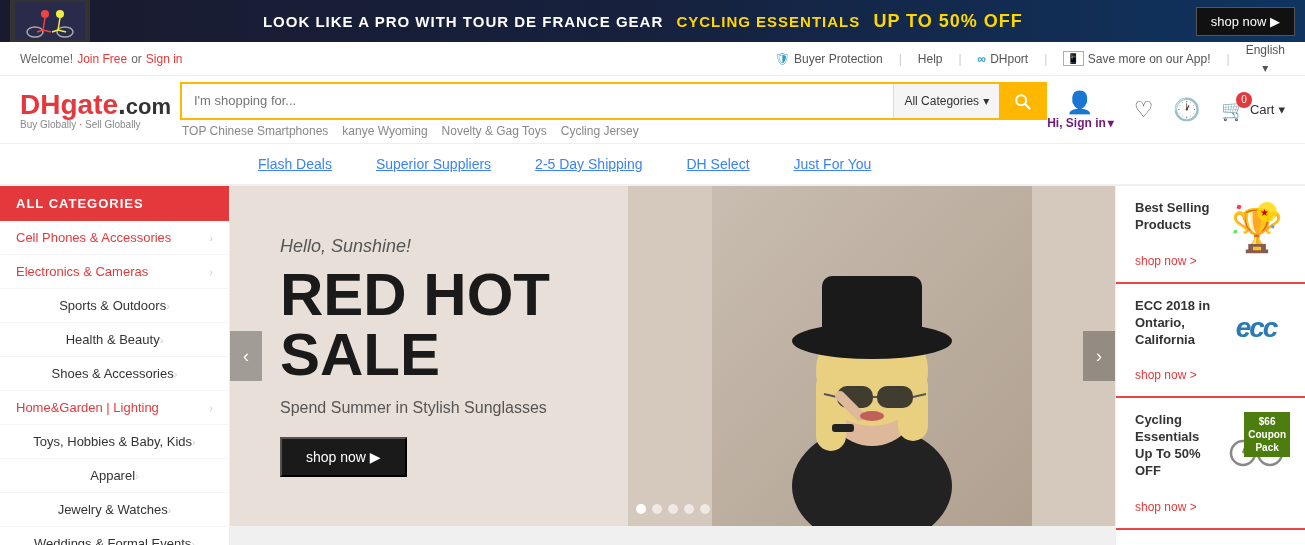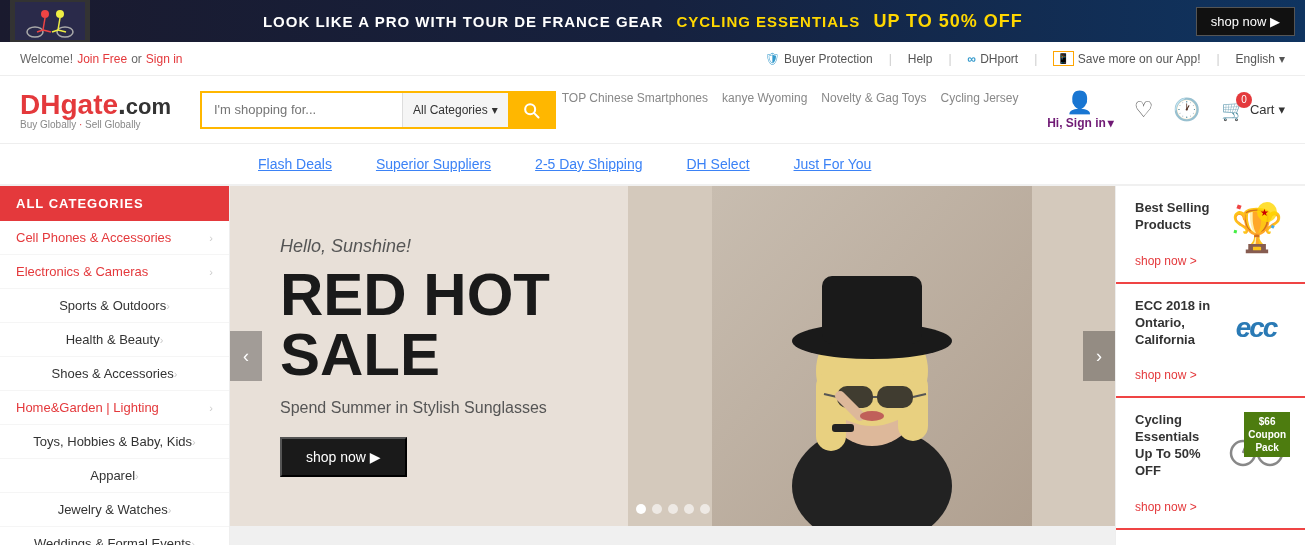"English" .lang-dropdown { flex-direction: none -> column }
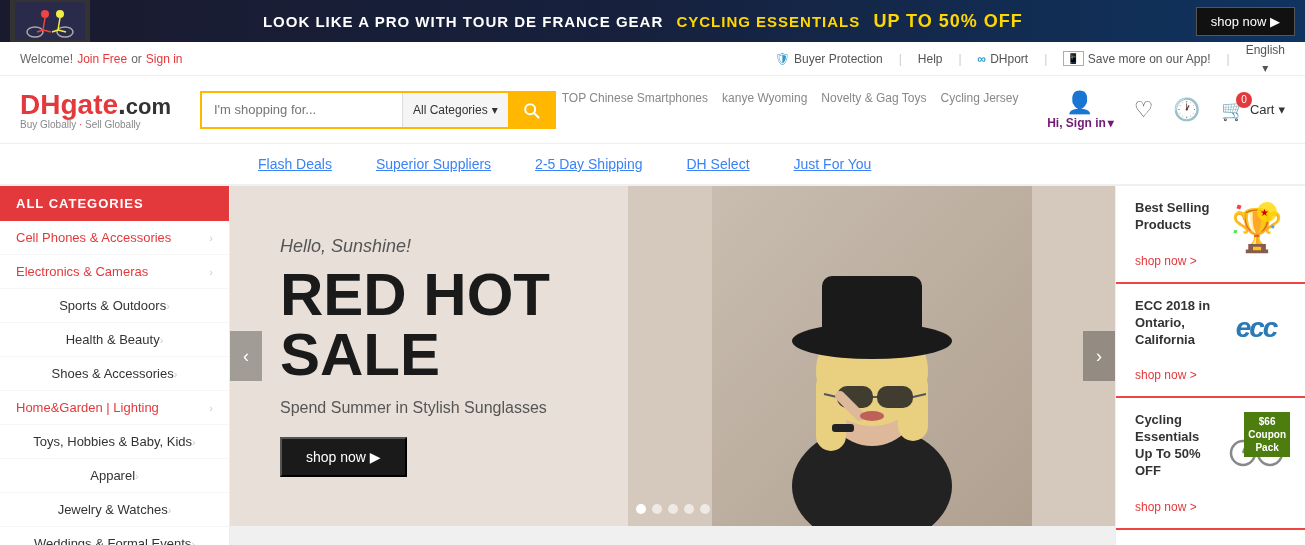"DHgate.com" .header { gap: 20px -> none }
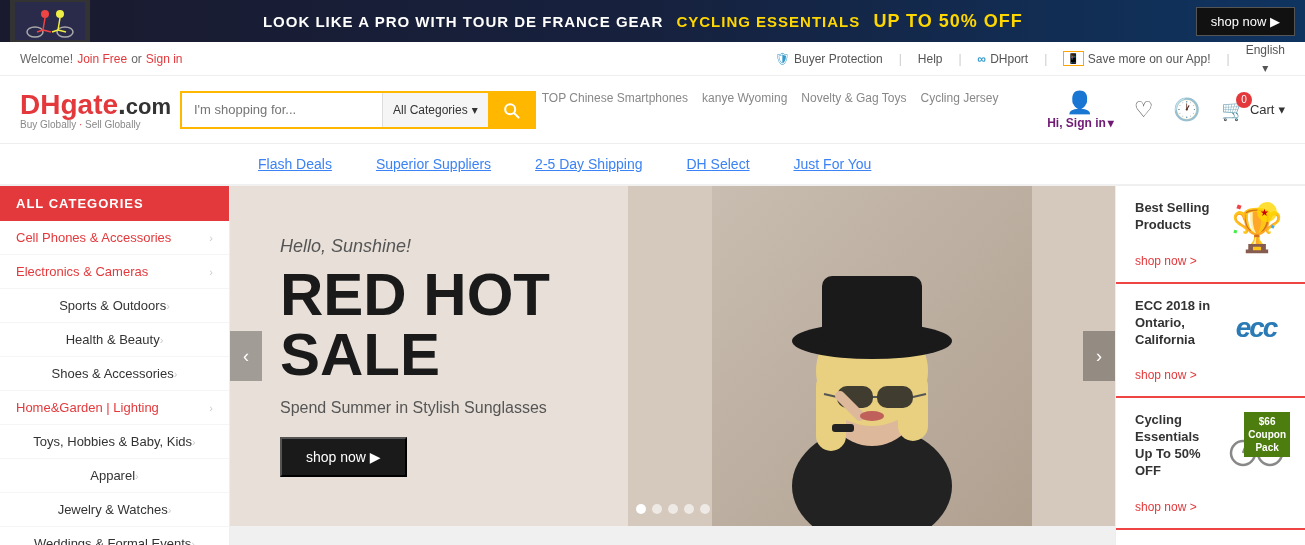"I'm shopping for..." .search-area { flex-direction: none -> column }
